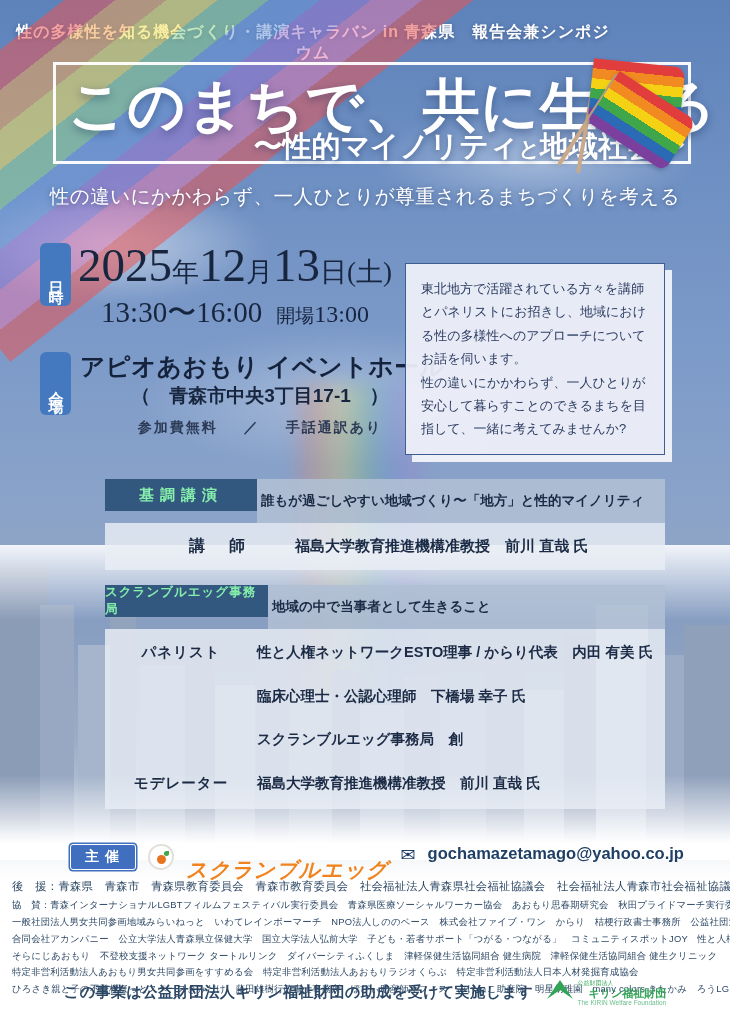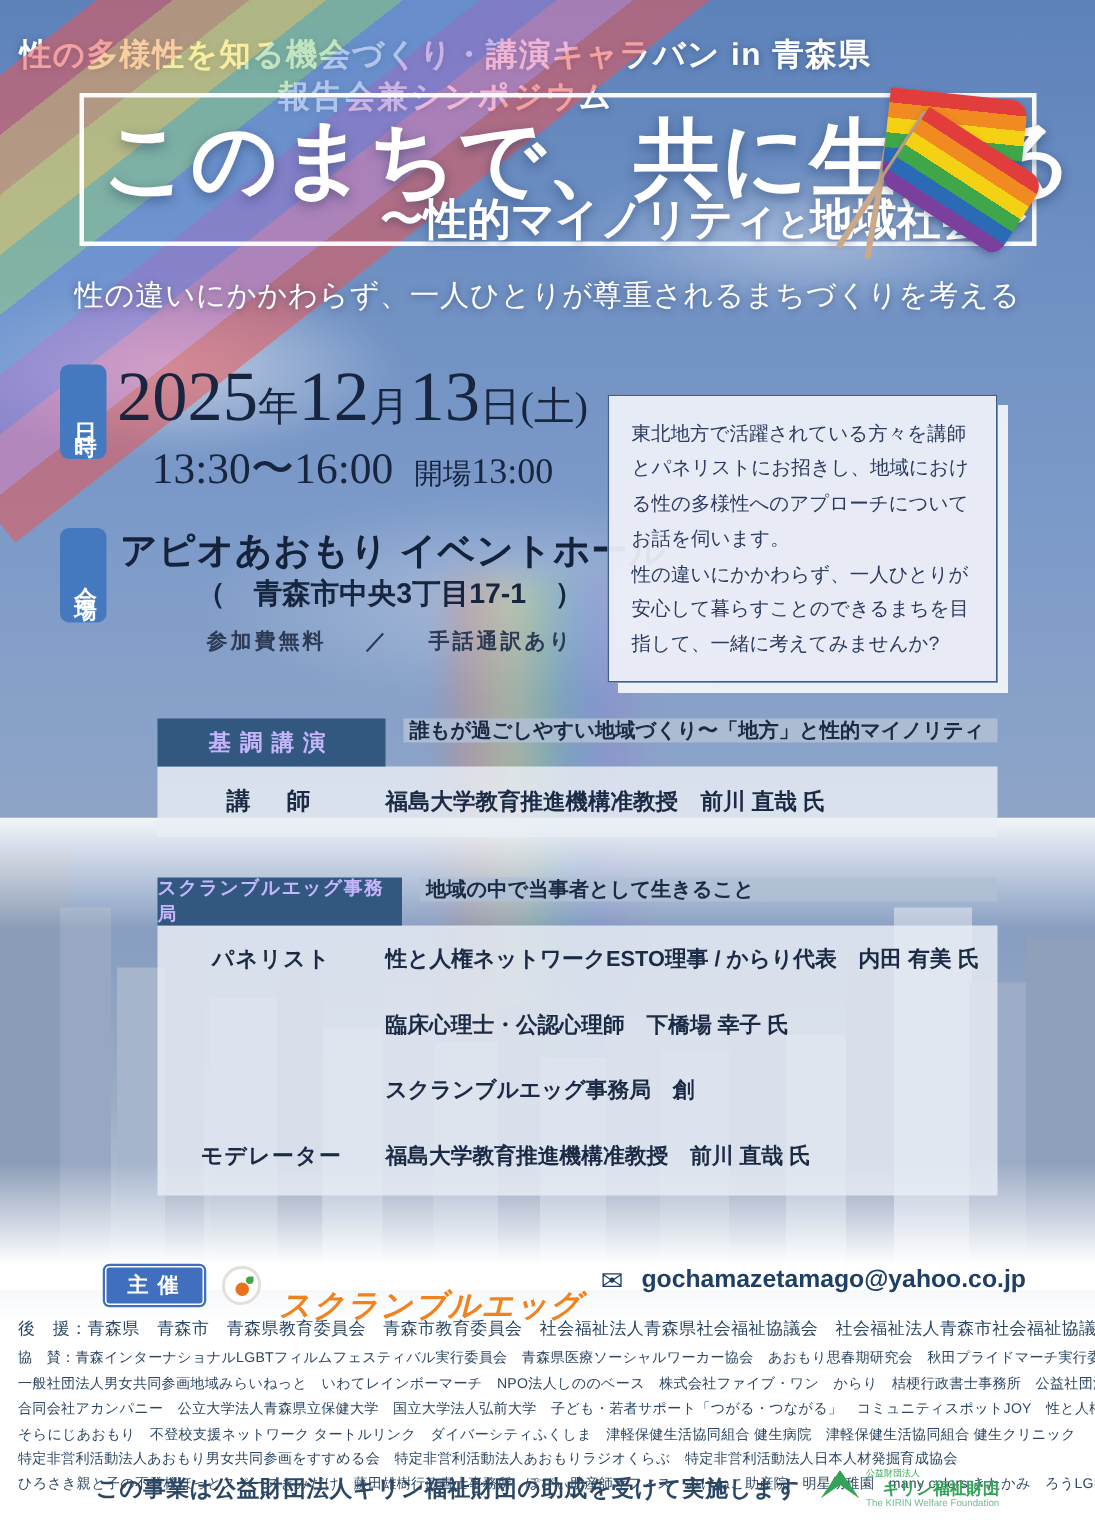"性の多様性を知る機会づくり・講演キャラバン in 青森県 報告会兼シンポジウム" .top-line { font-size: 21px -> 16px; left: 0 -> 16px }
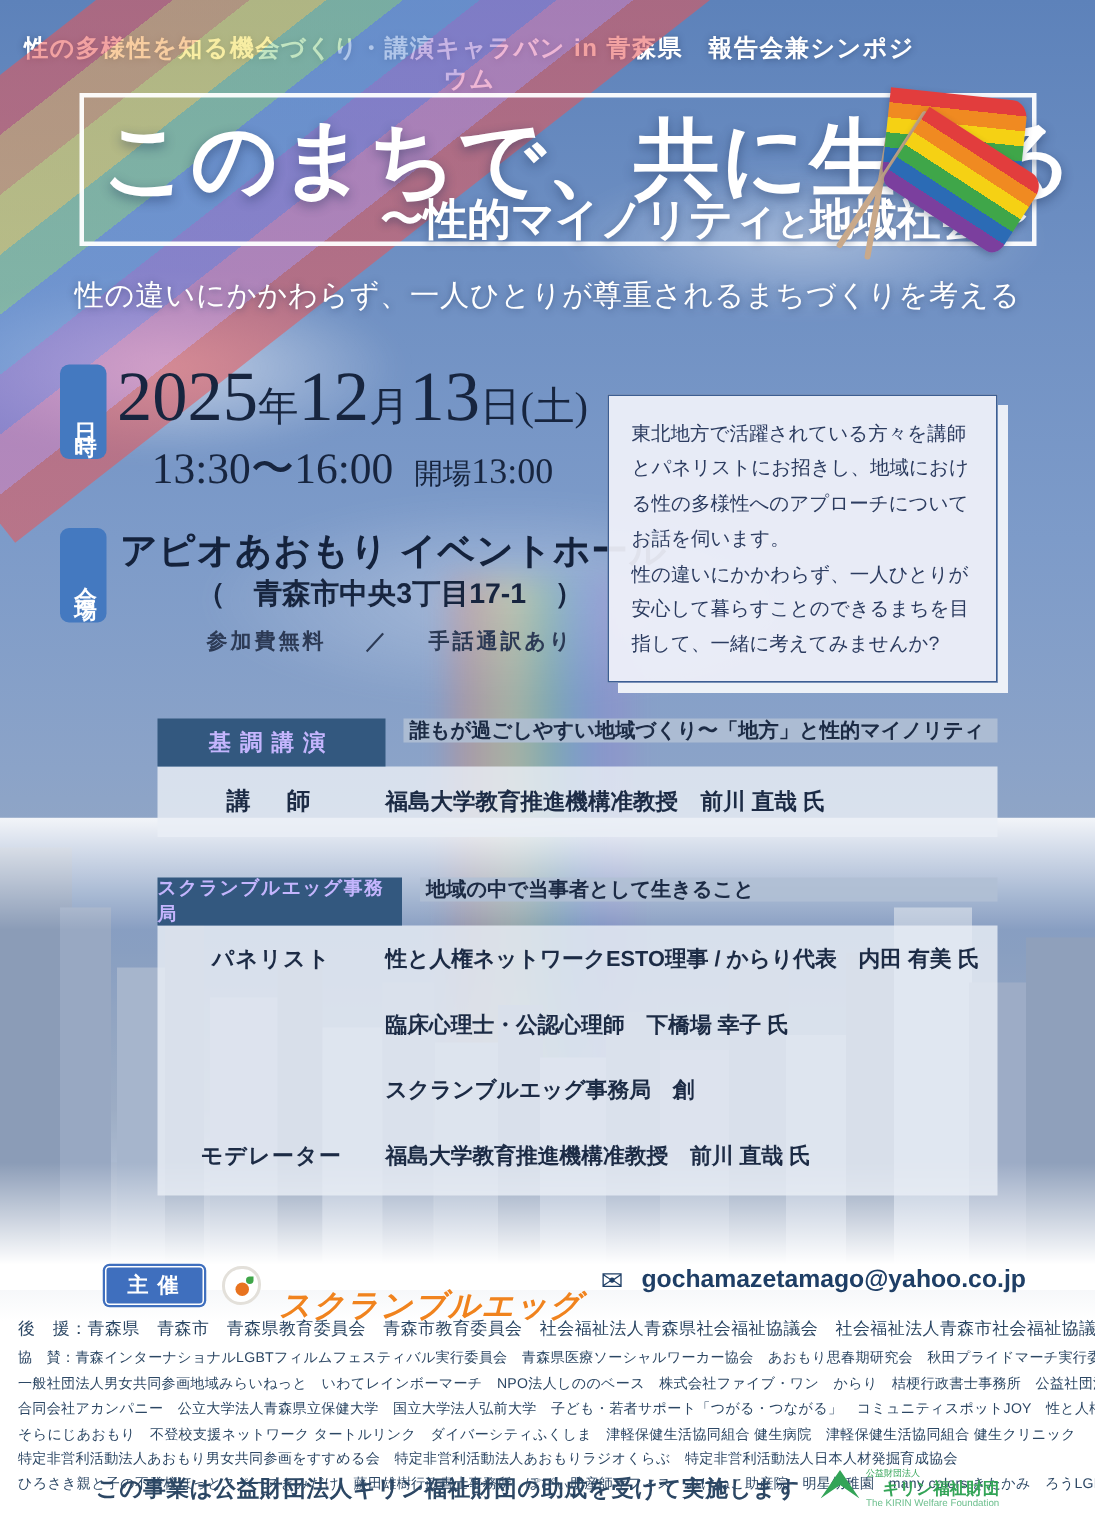"基調講演" .sec-label { color: #c4b5fd -> #86efac }
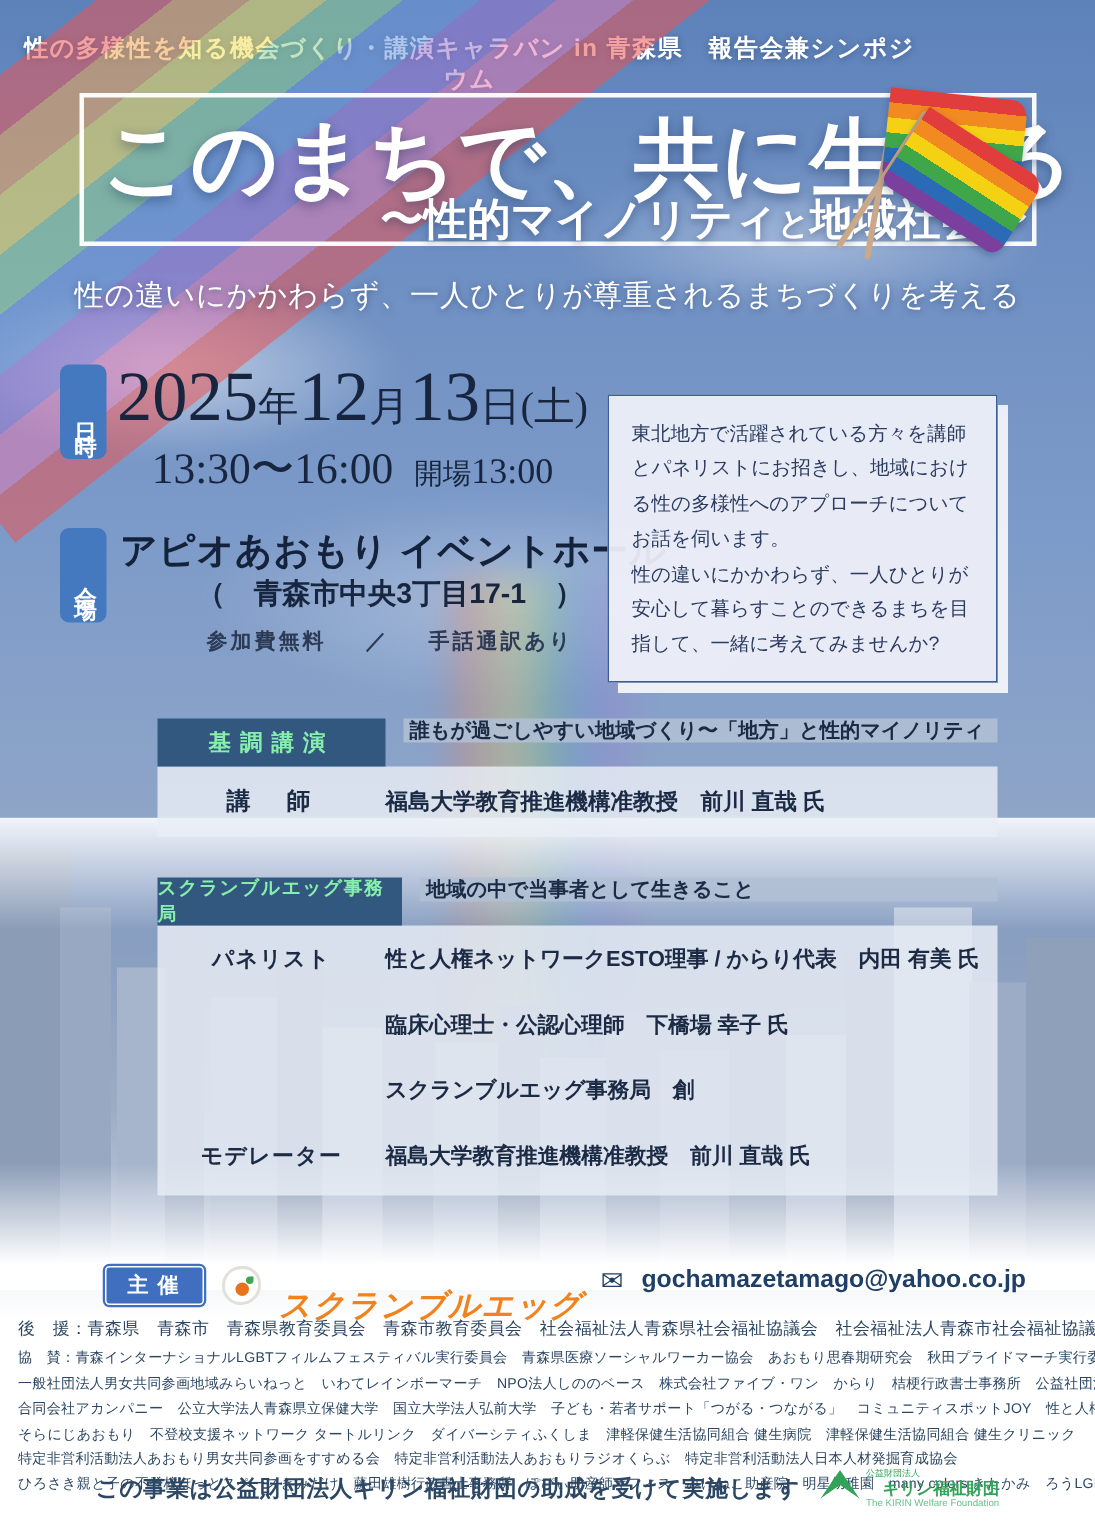"誰もが過ごしやすい地域づくり〜「地方」と性的マイノリティ" .sec-title { height: 16px -> 44px; margin-left: 12px -> none }
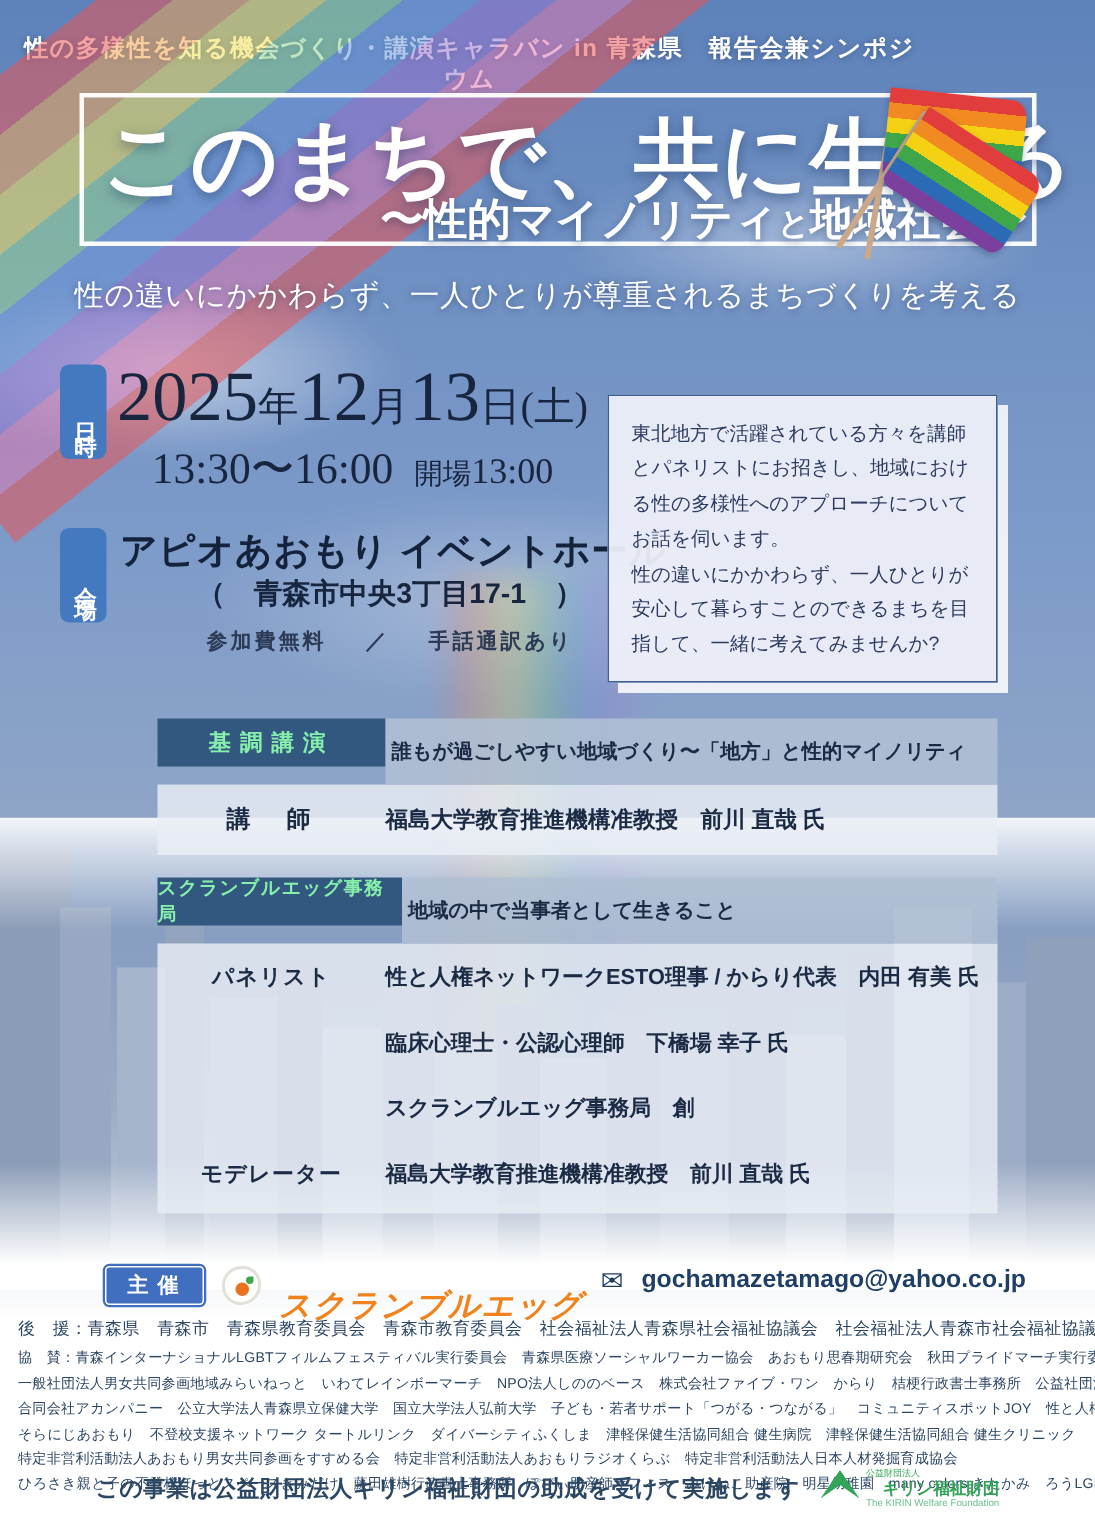"講 師" .kn-label { margin-left: none -> 38px }
